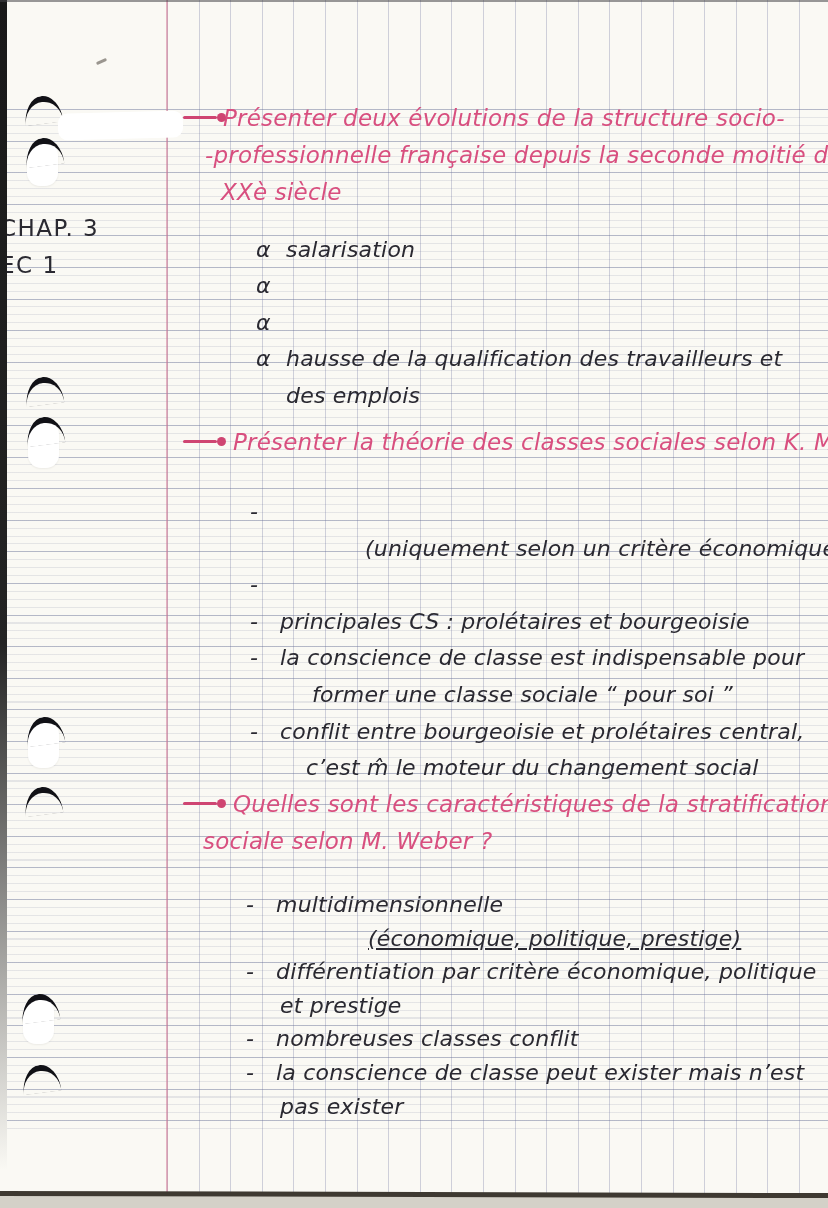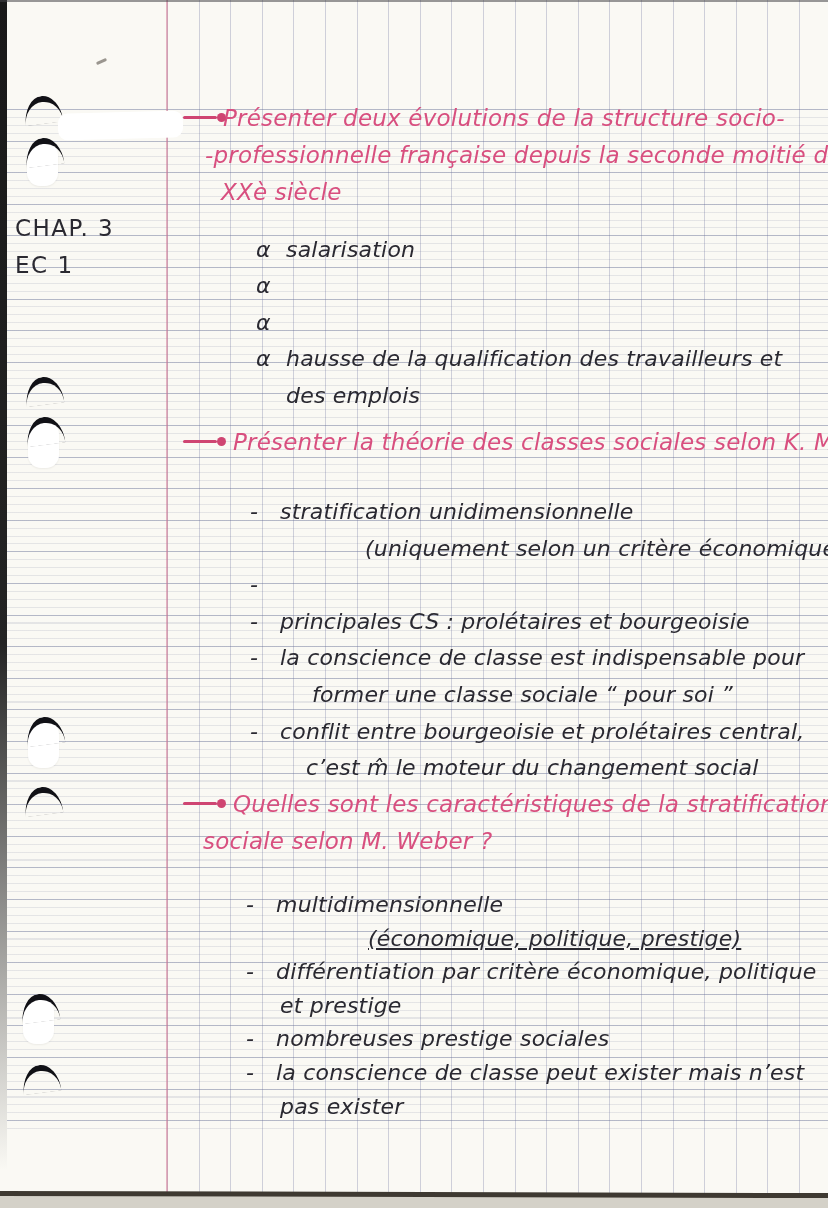"CHAP. 3" div.block { left: 15px -> 0 }
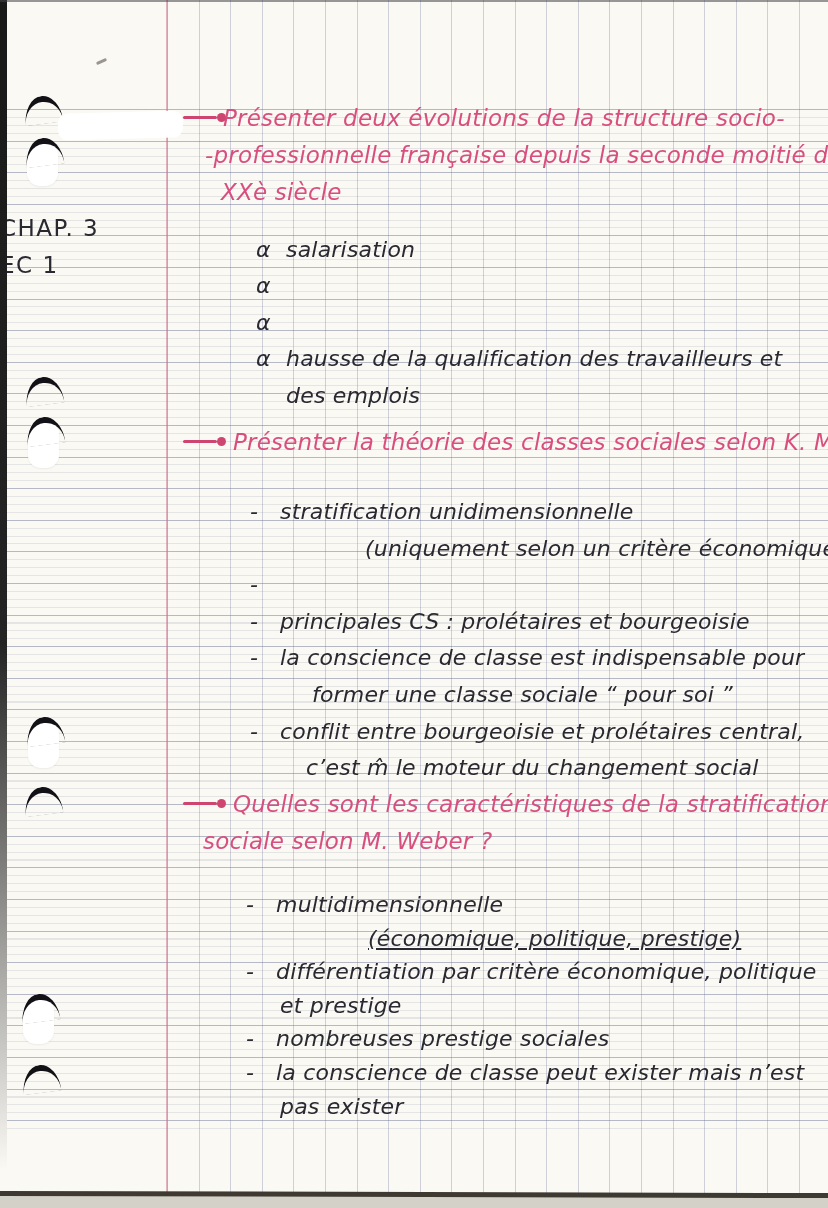"stratification unidimensionnelle" span.ntext { html: <span>stratification unidimensionnelle</span> -> none }
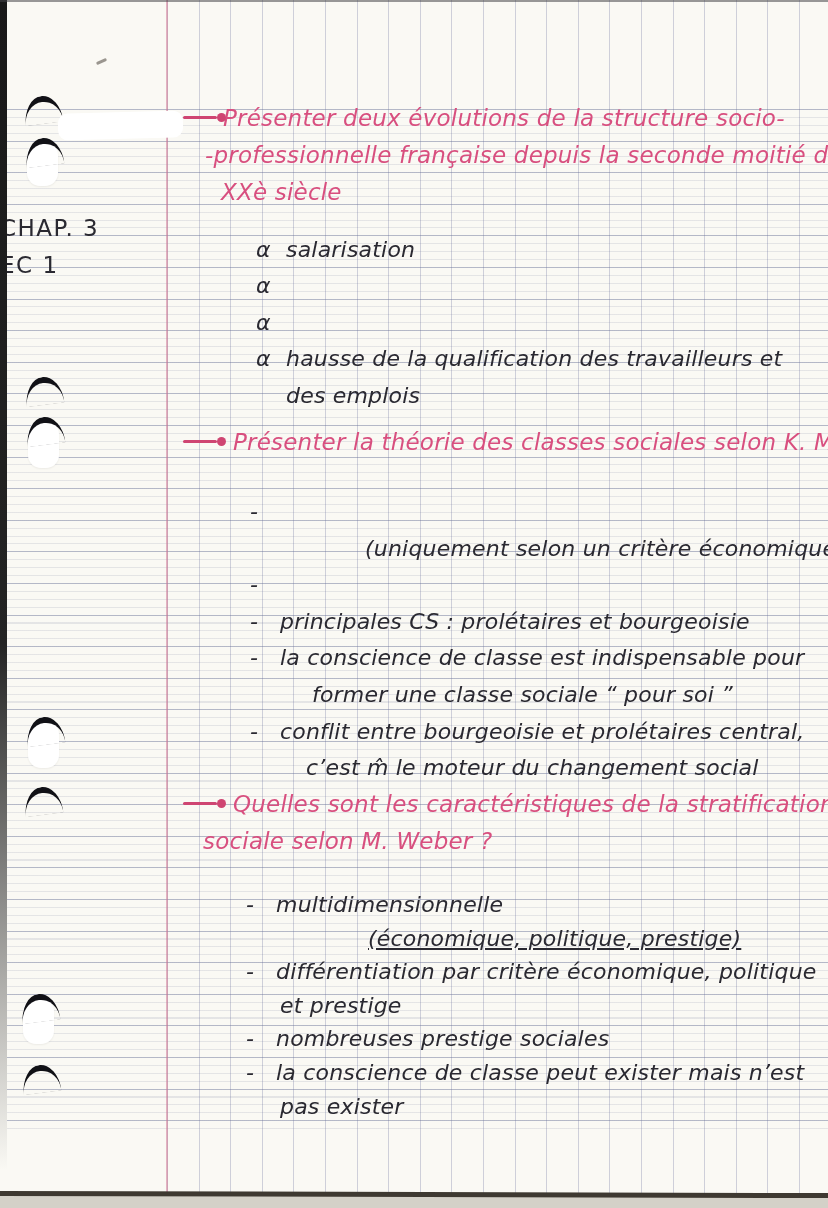"nombreuses prestige sociales" span.ntext { text: prestige sociales -> classes conflit }
